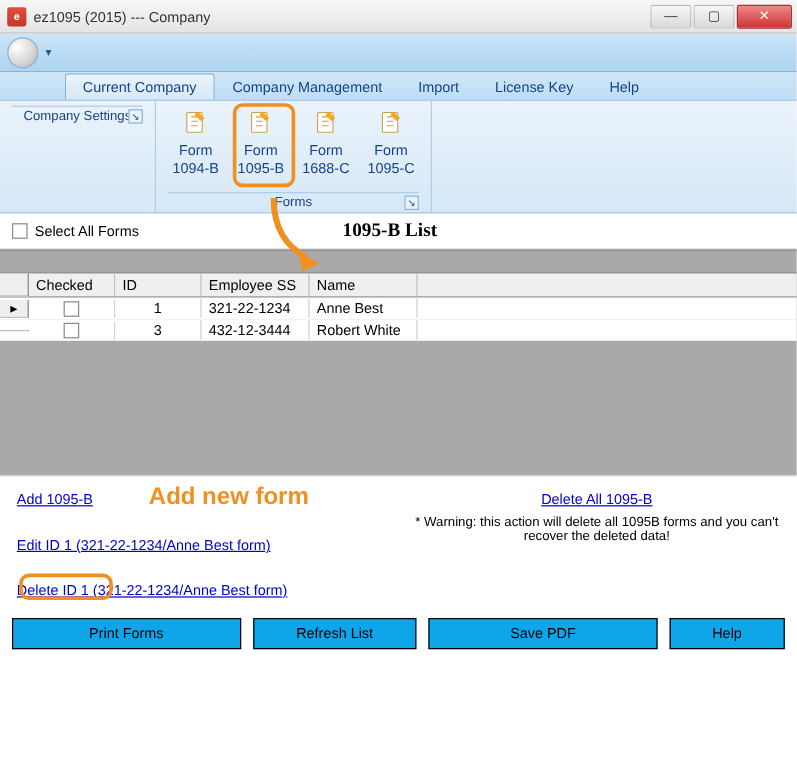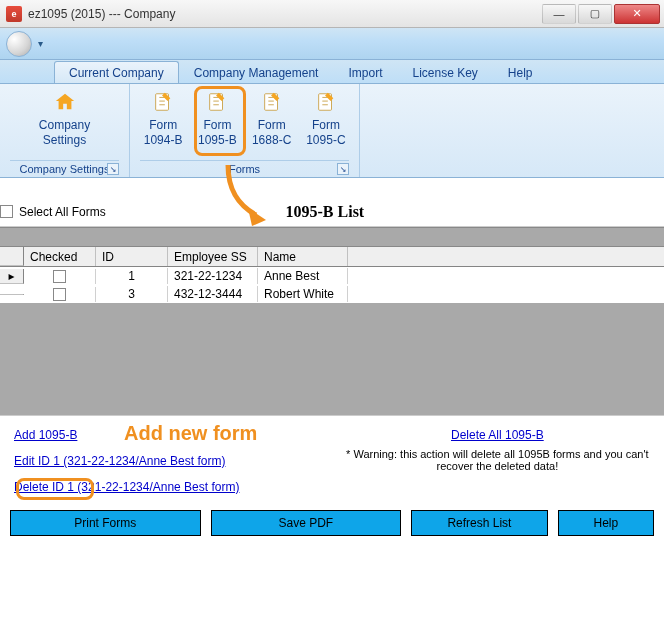"Company" div.group-body { html: <div> <div> <div> <svg> <path></path> </svg> </div> <span>Company</span> <span>Settings</span> </div> </div> -> none }
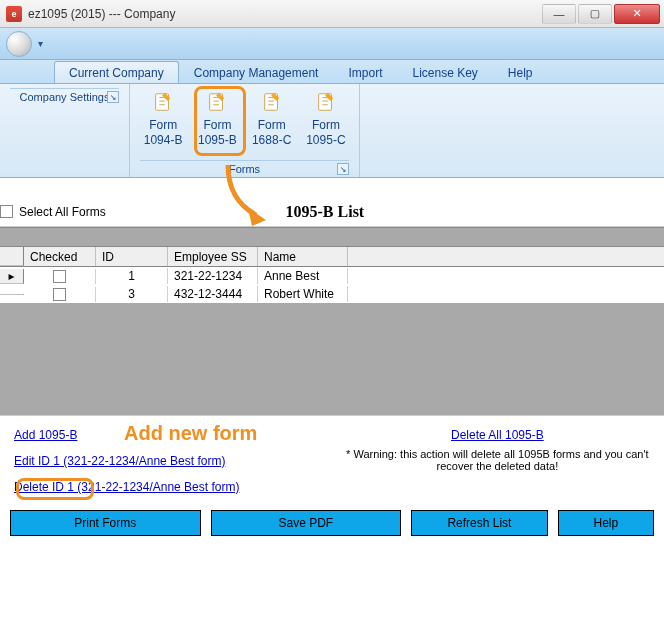"Select All Forms" .strip { margin-top: 19px -> none; padding: 0 0 -> 0 10px }
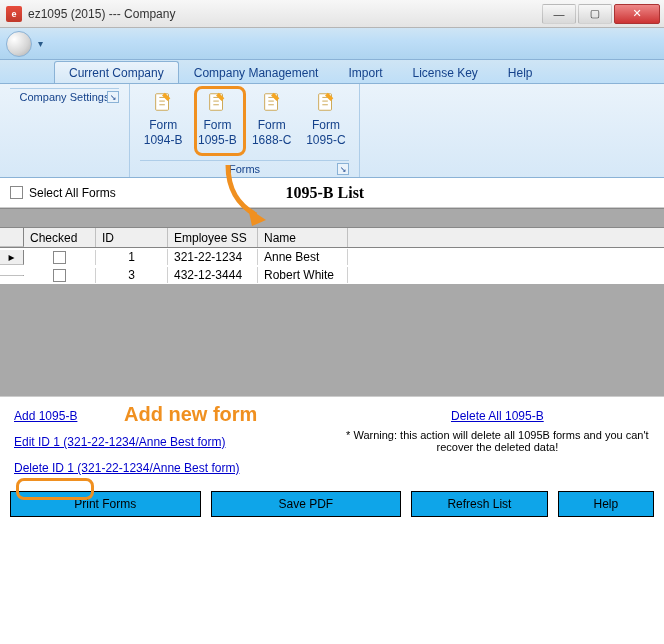"Add 1095-B" .links-left { gap: 12px -> 24px }
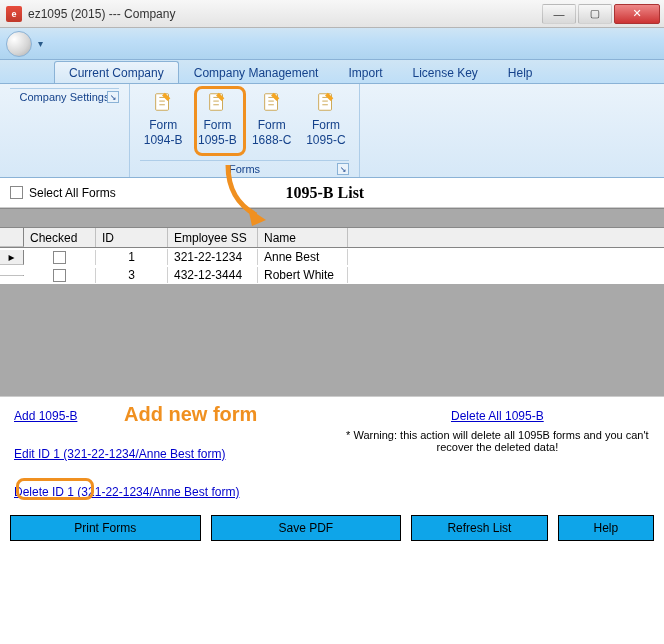"Save PDF" div.btn { order: before "Refresh List" -> after "Refresh List" }
